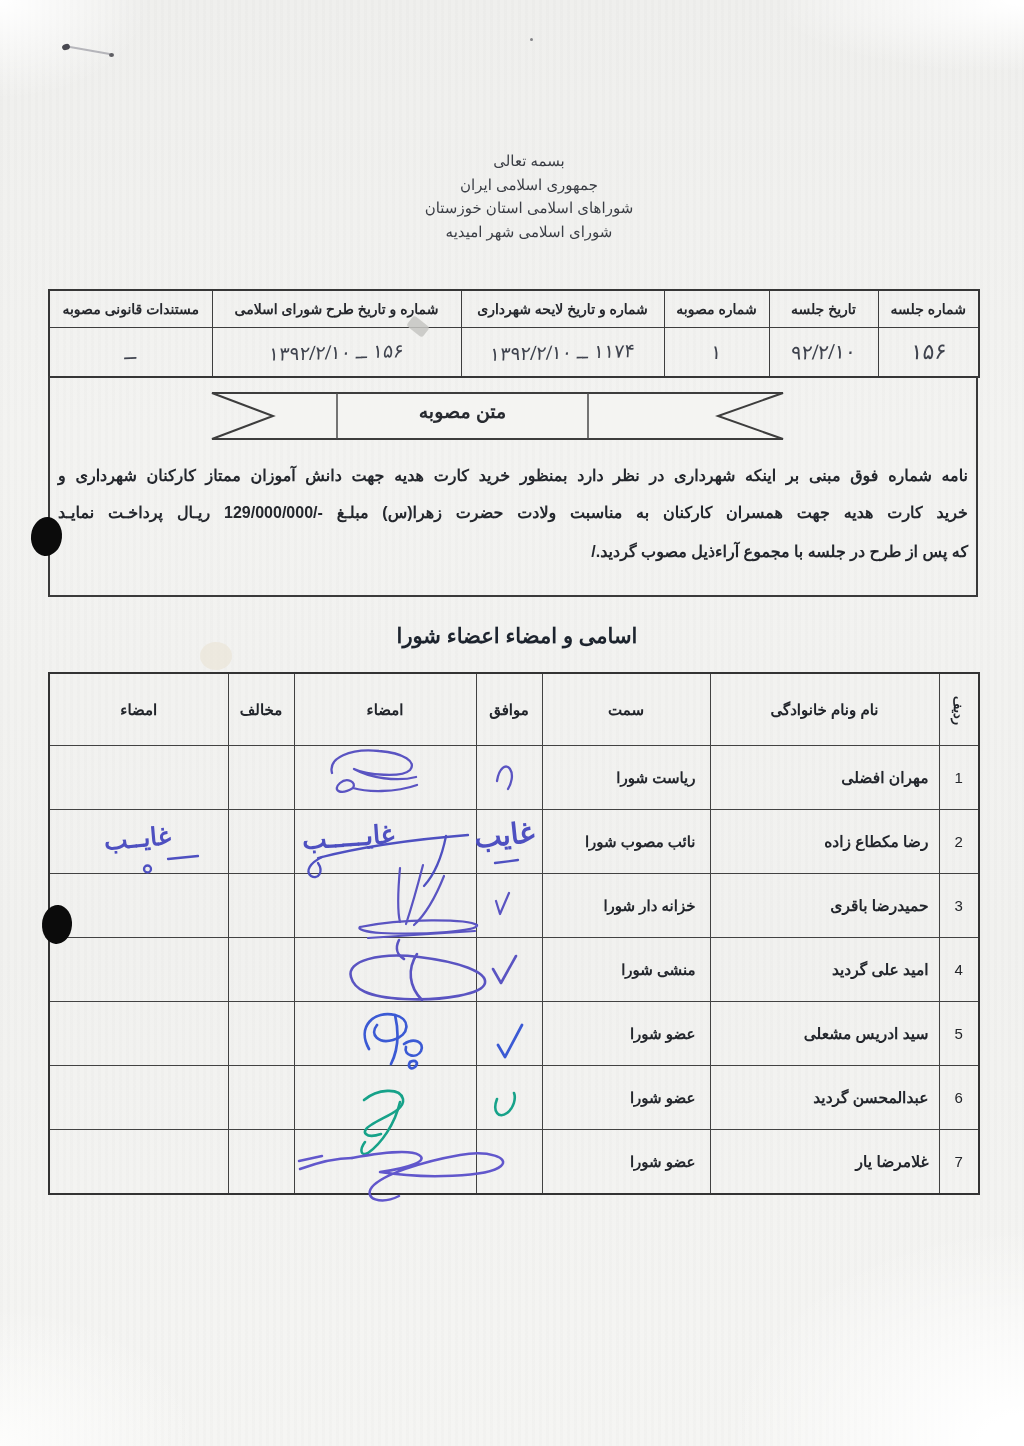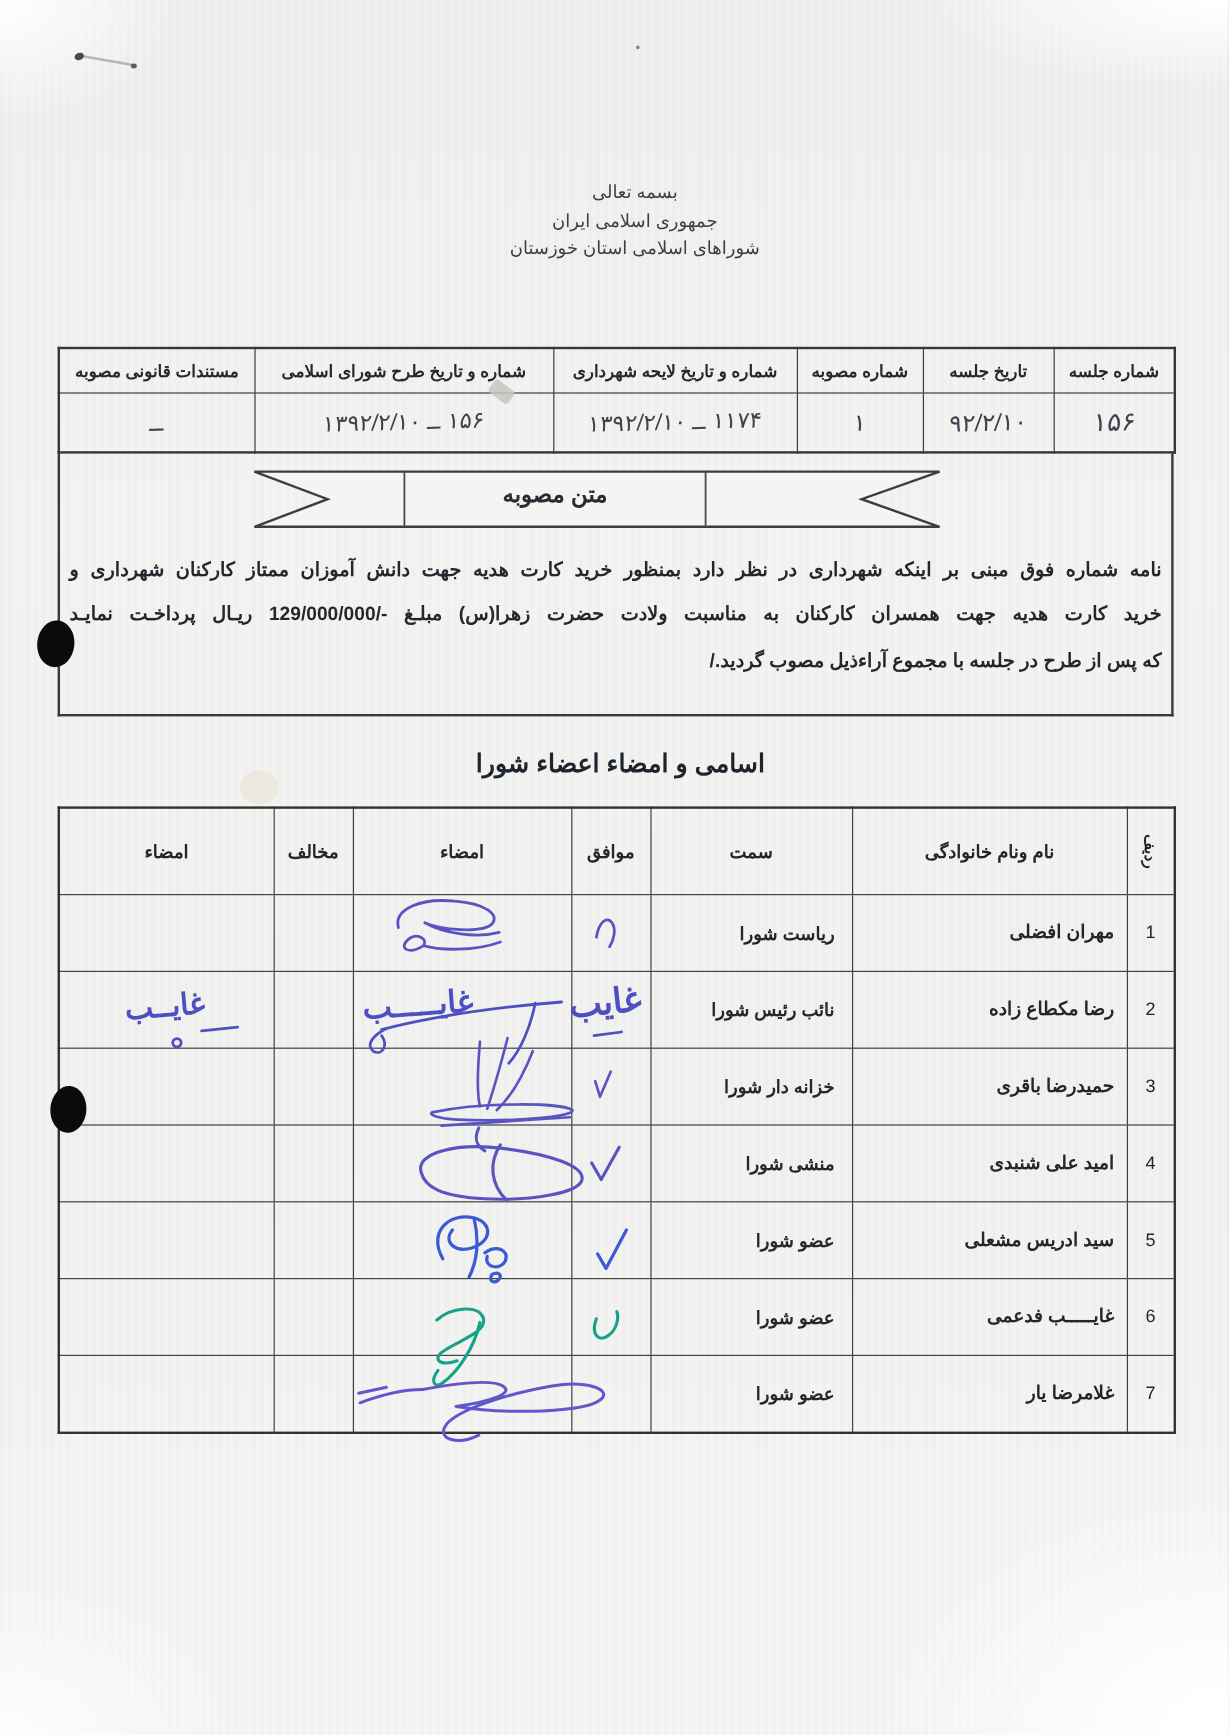"شورای اسلامی شهر امیدیه" div { html: none -> <div>شورای اسلامی شهر امیدیه</div> }
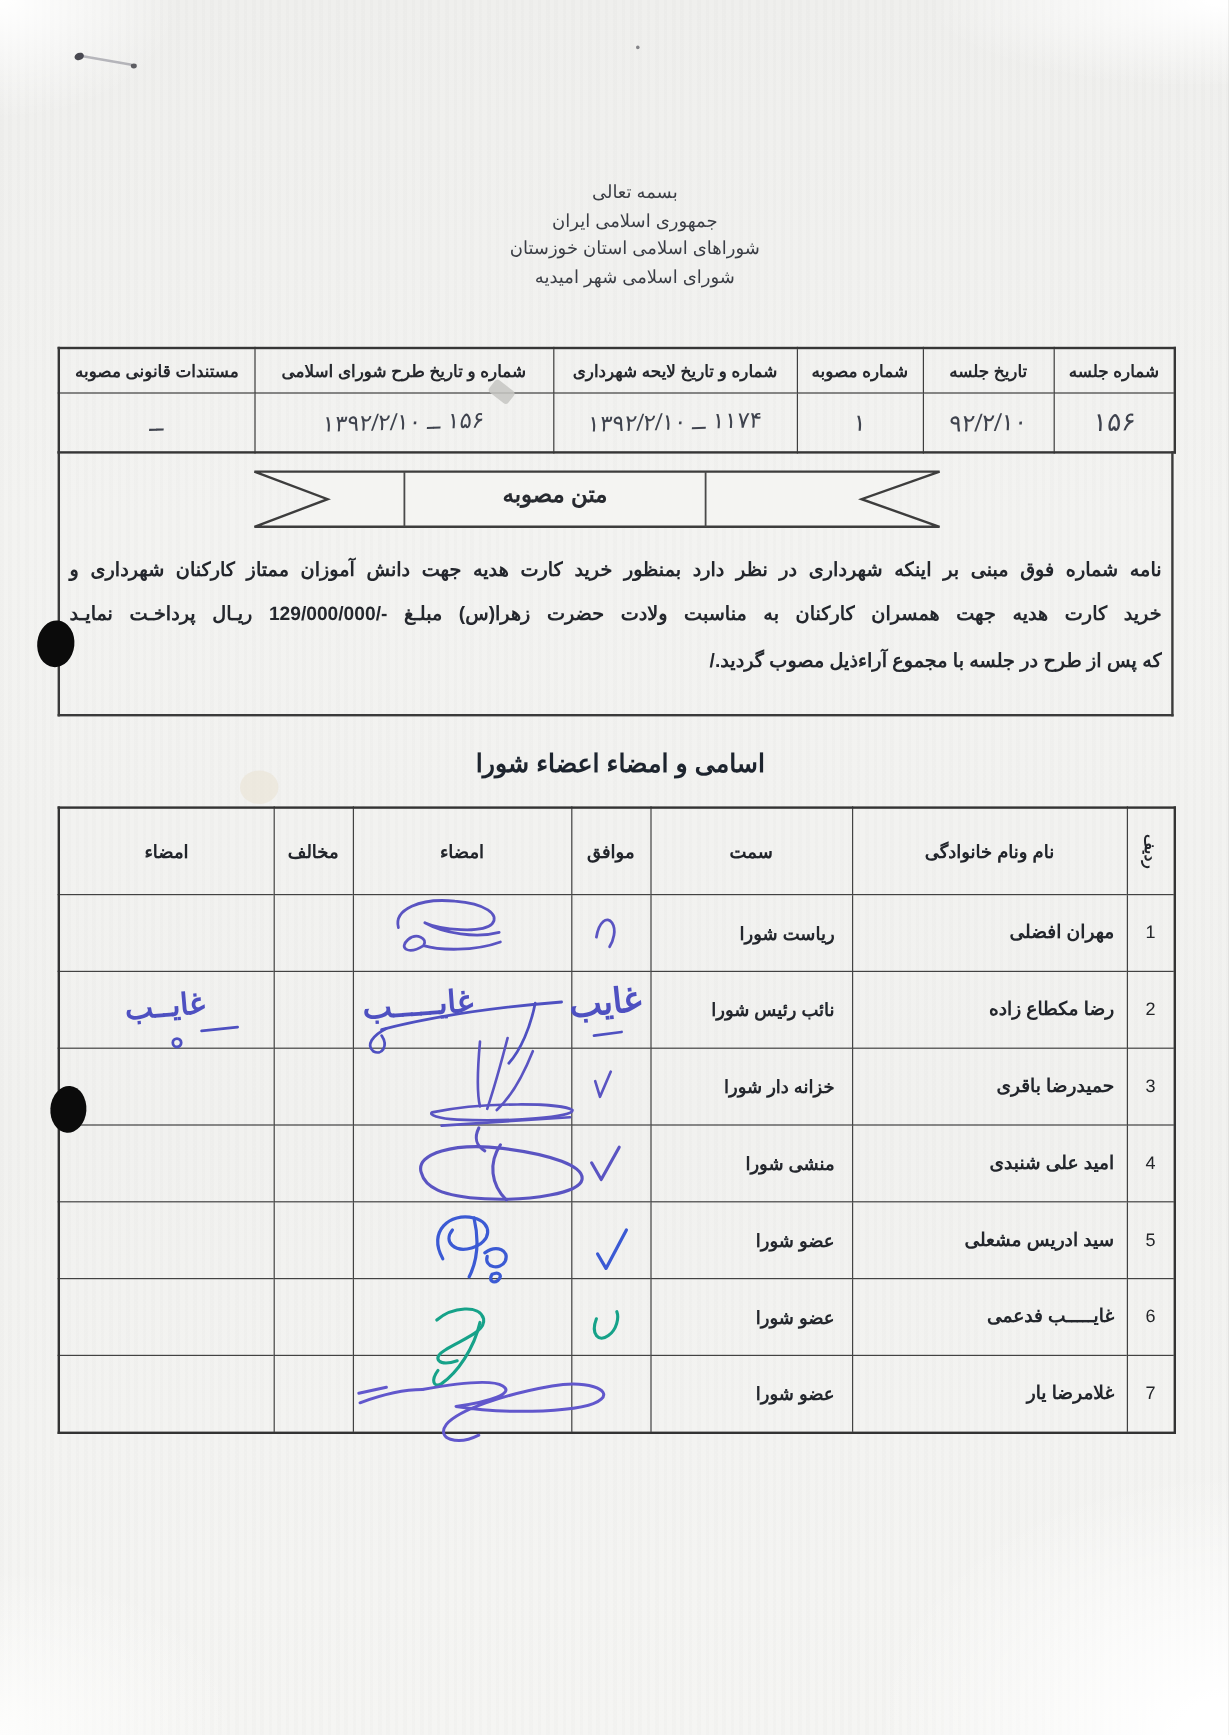"نائب رئیس شورا" td.pos { text: رئیس -> مصوب }
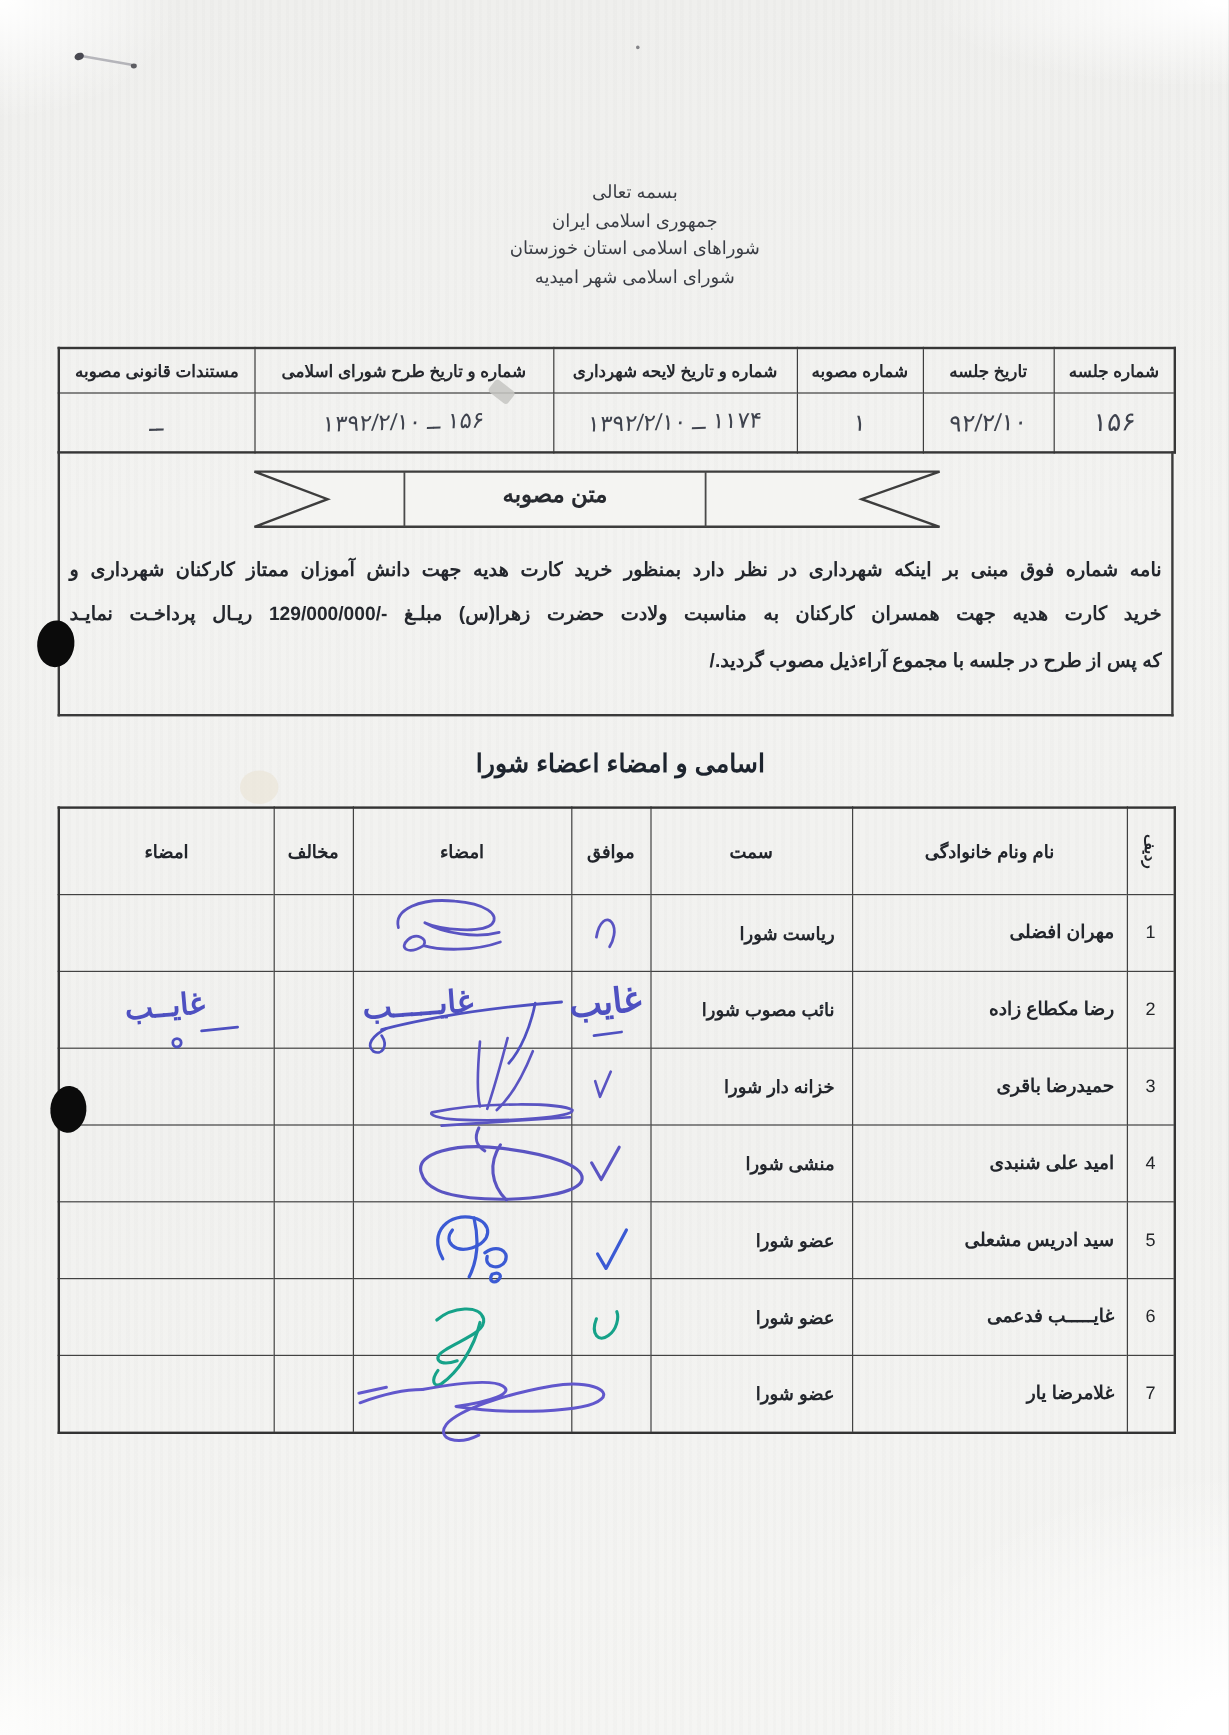"امید علی شنبدی" td.name { text: شنبدی -> گردید }
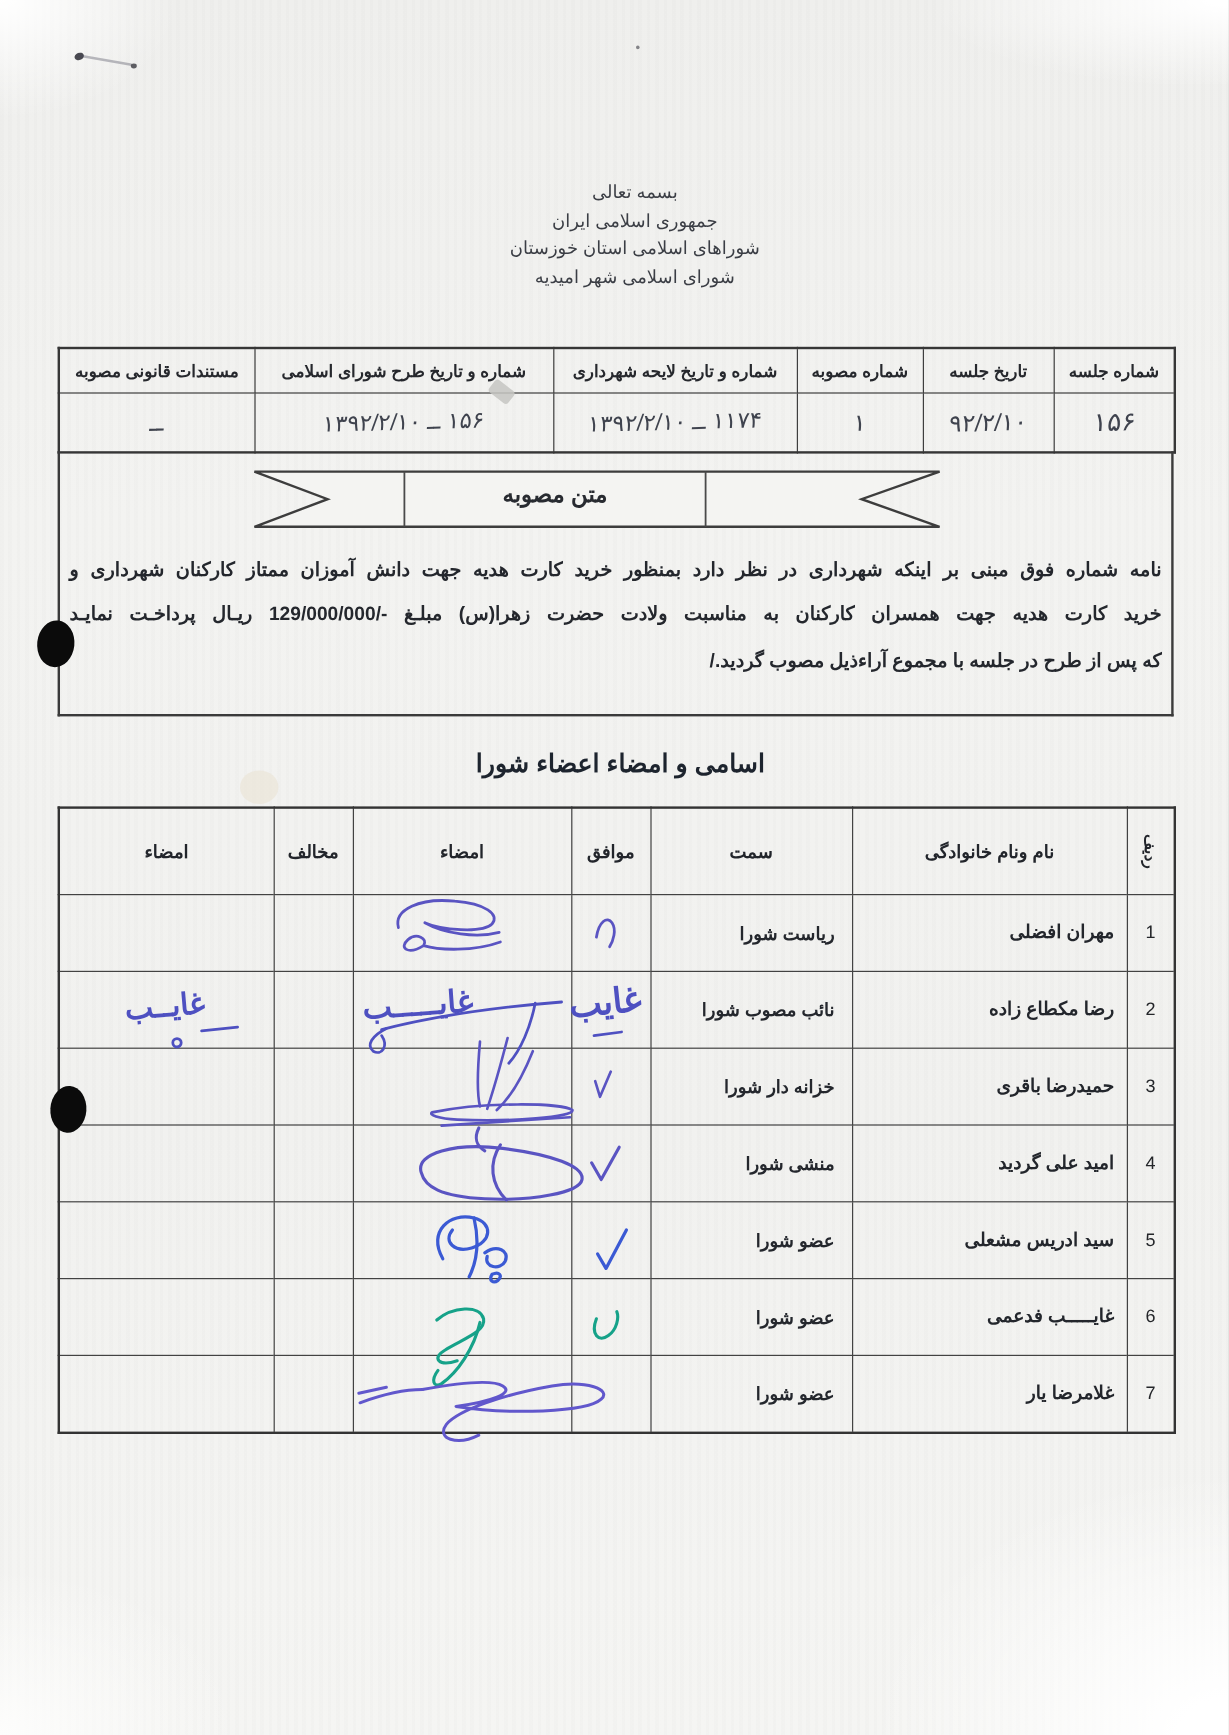"غایـــــب فدعمی" td.name { text: غایـــــب فدعمی -> عبدالمحسن گردید }
